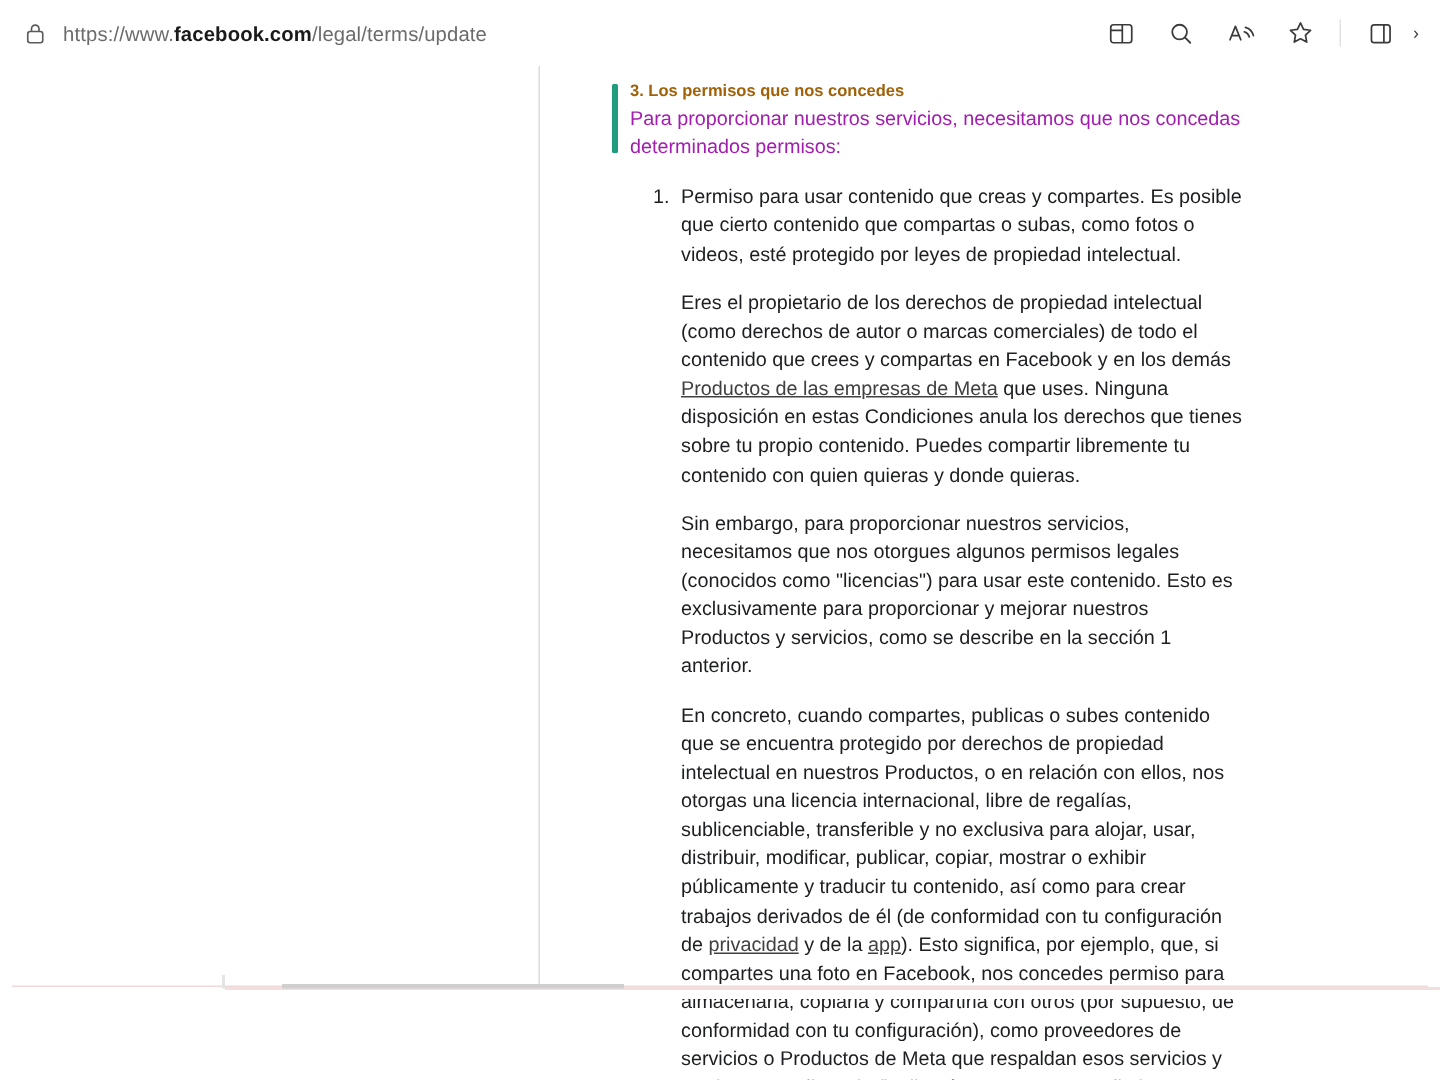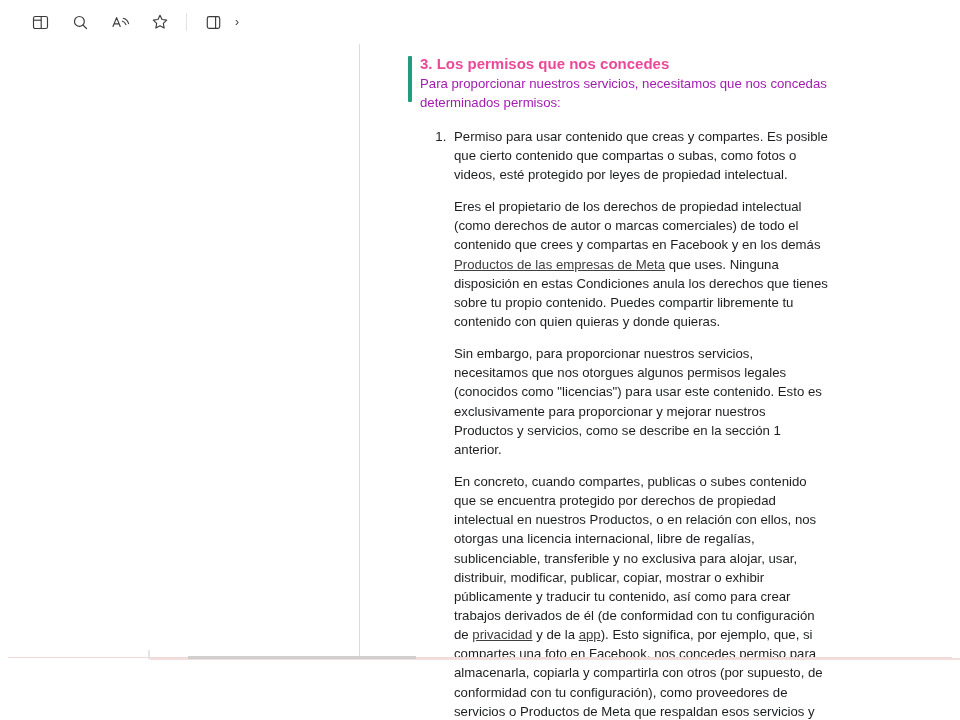"https://www.facebook.com/legal/terms/upd" div.addr-wrap { html: none -> <div> <span> <svg> <rect></rect> <path></path> </svg> </span> <span><span>https://www.</span><span>facebook.com</span><span>/legal/terms/update</span></span> </div> }
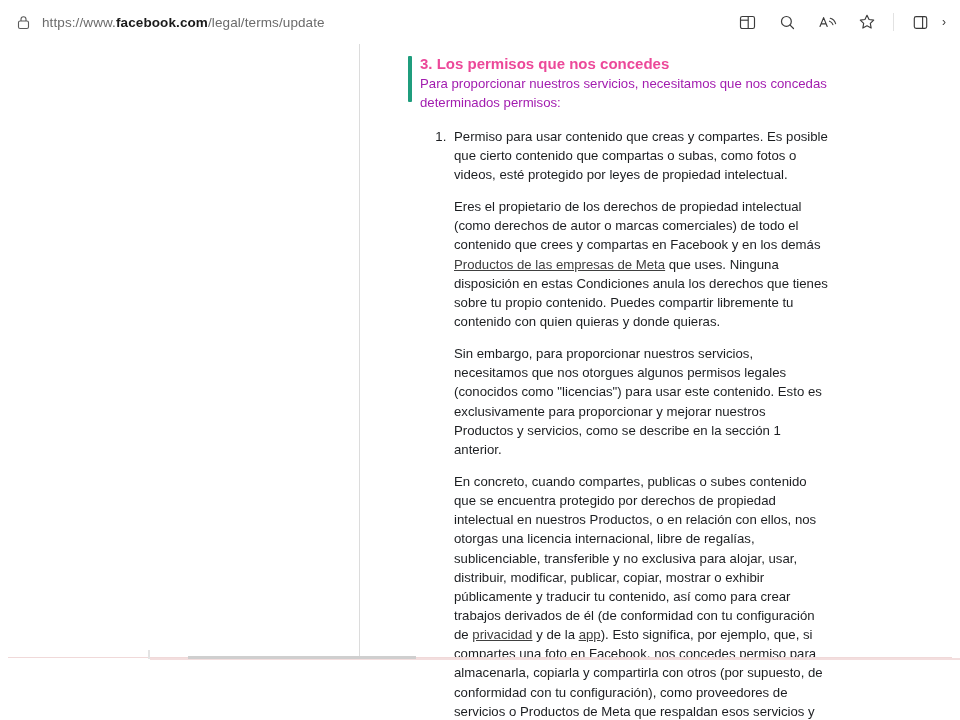"3. Los permisos que nos" .sec-title { color: #ec4899 -> #a16207; font-size: 15px -> 11px }
